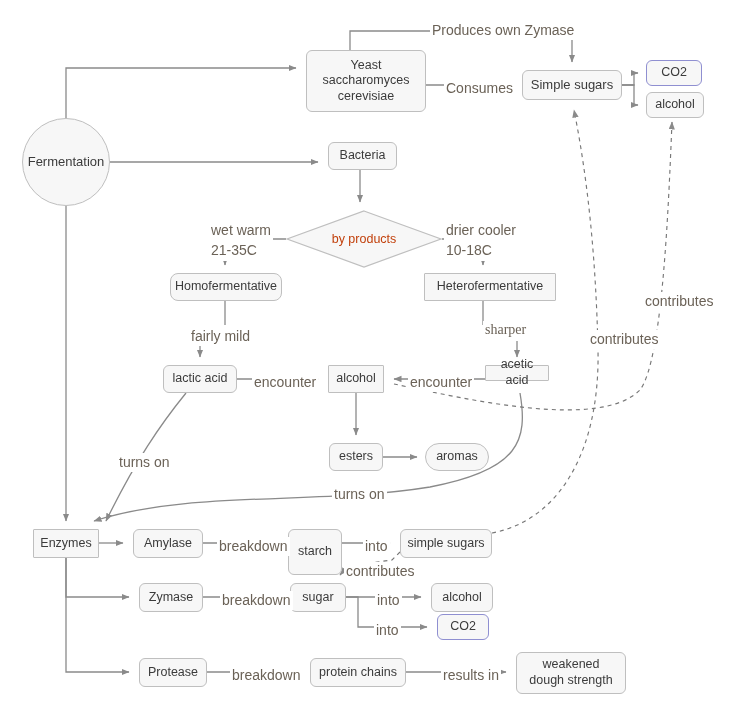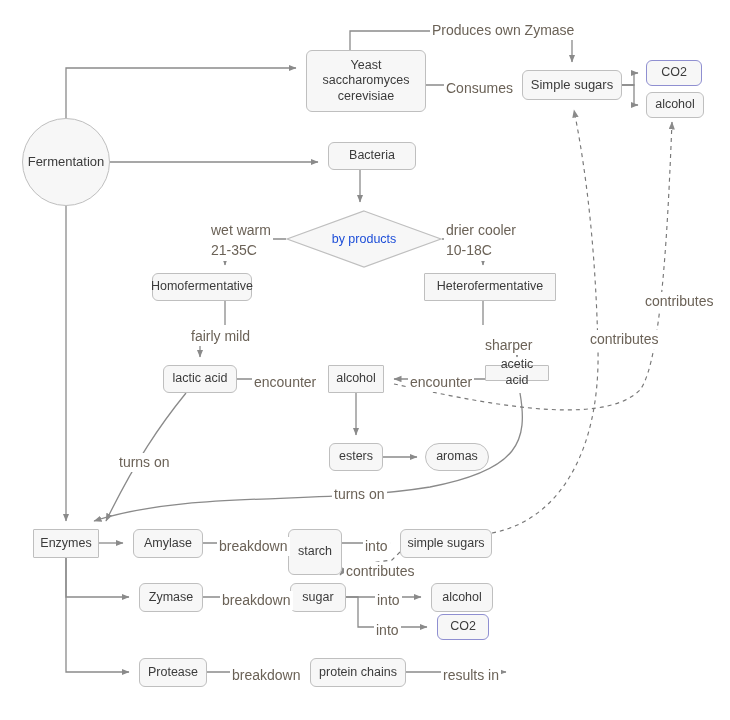"Bacteria" div.node { width: 88px -> 69px }
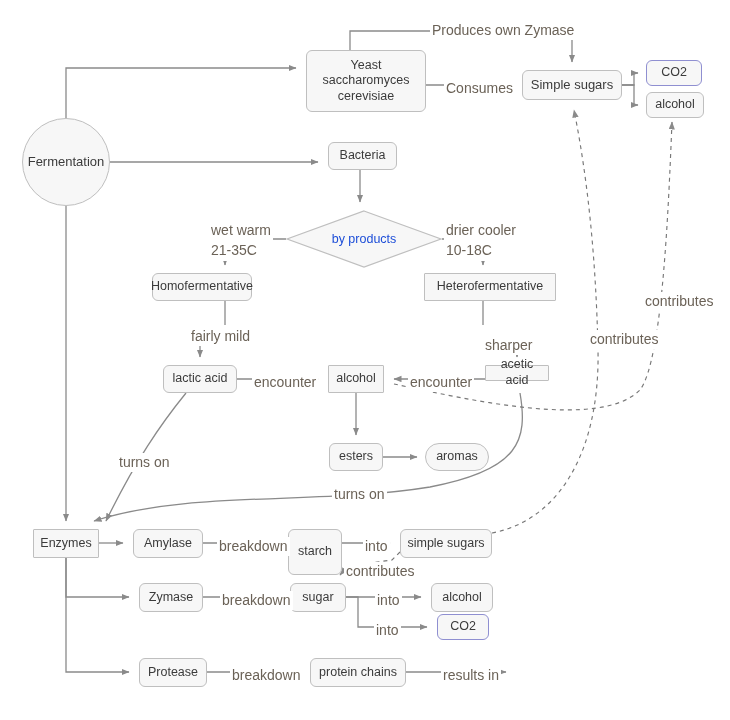"by products" div { color: #1d4ed8 -> #c2410c }
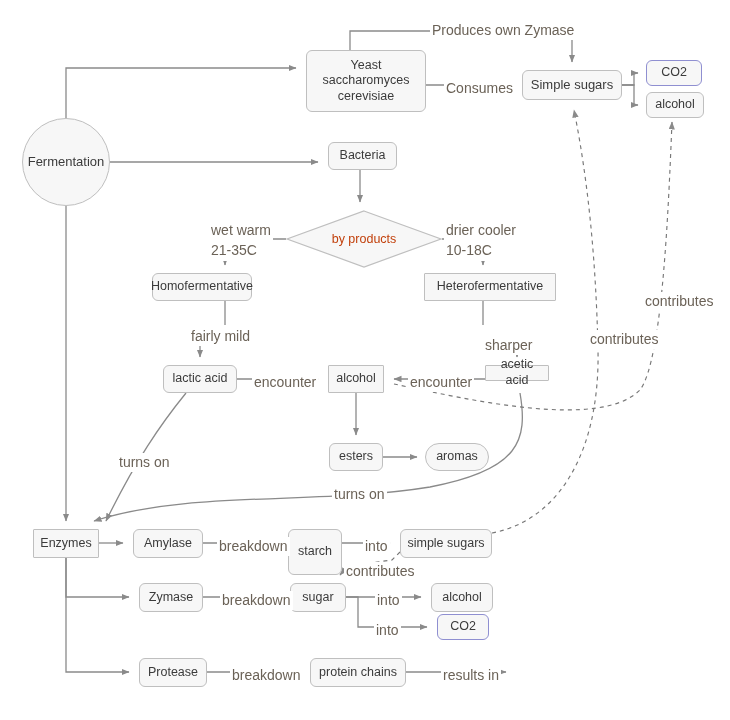"Homofermentative" div.node { border-radius: none -> 8px; left: 152px -> 170px; width: 100px -> 112px }
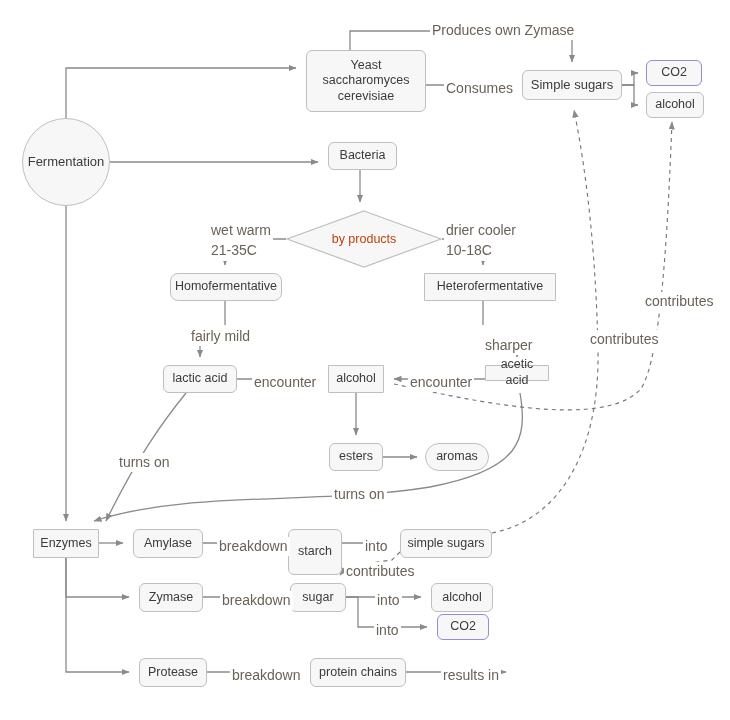"sharper" div.elabel { font-family: none -> Liberation Serif, serif; top: 336px -> 321px }
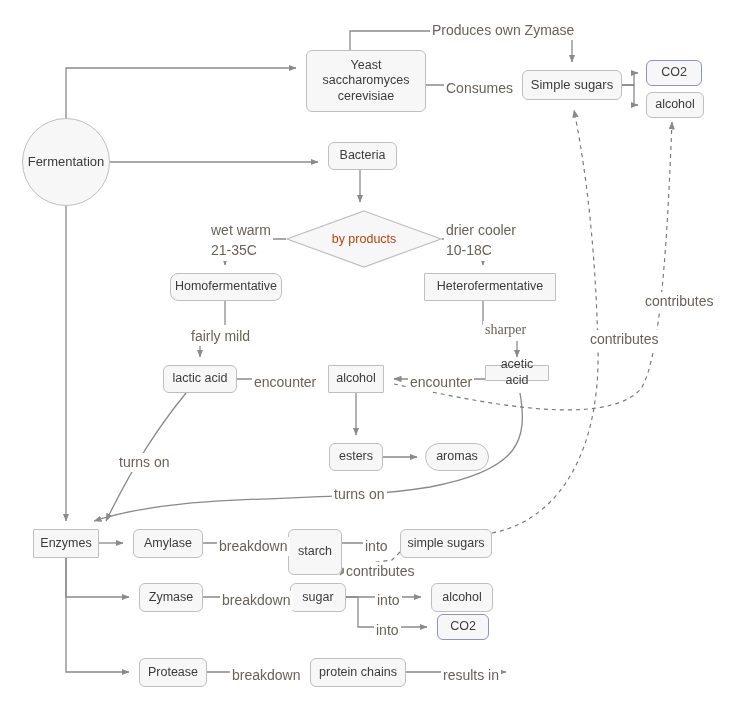"weakened" div.node { html: none -> <div>weakened dough strength</div> }
